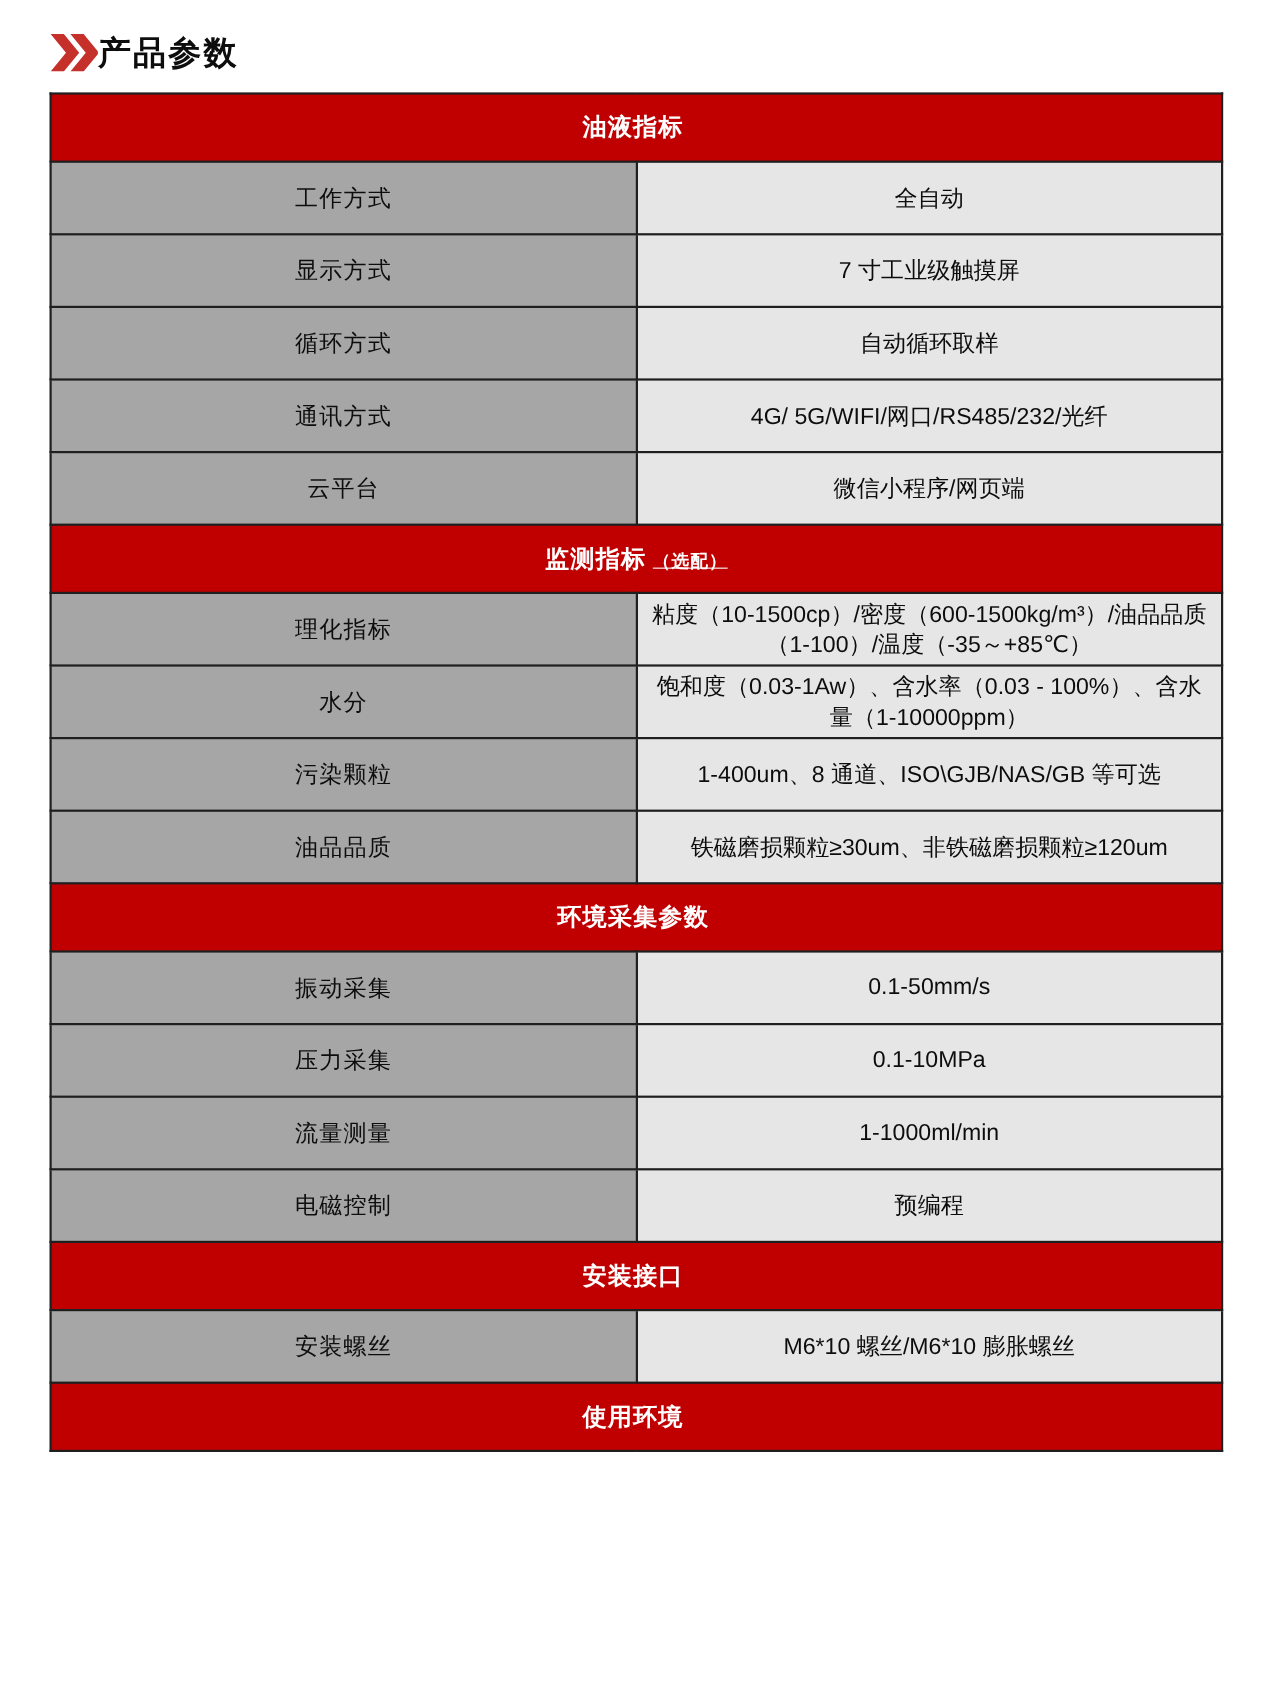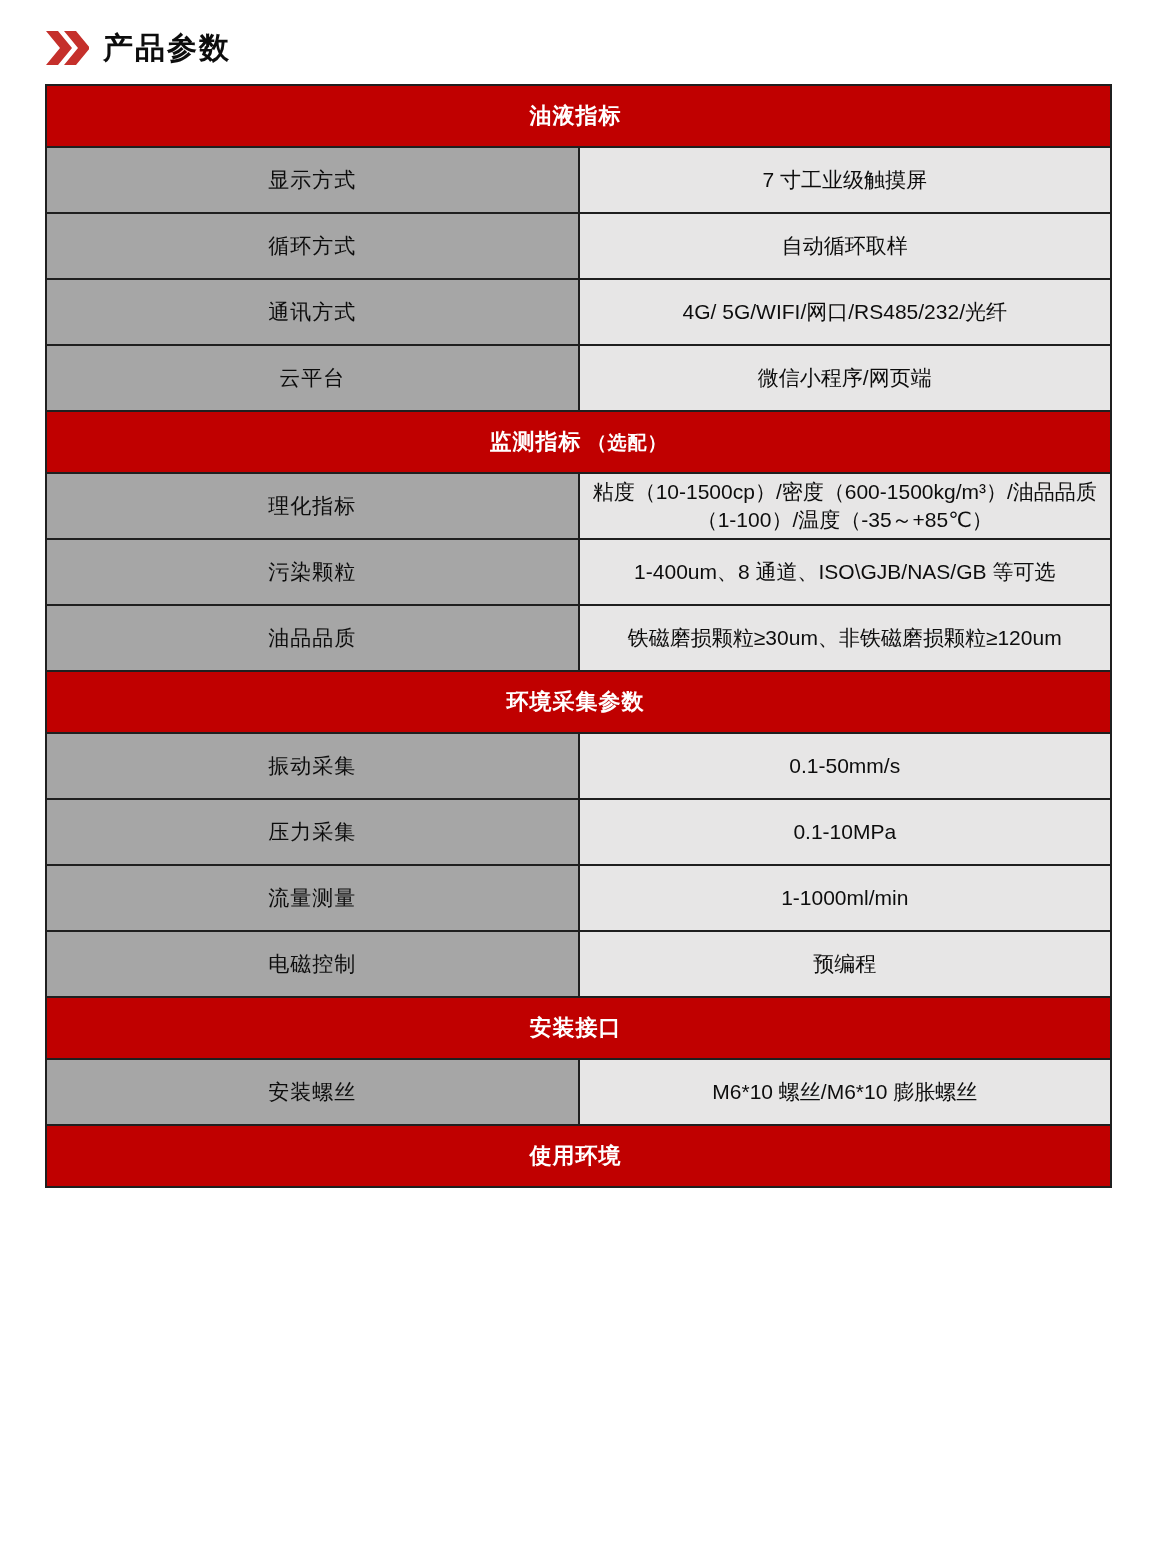"产品参数" .title-row { gap: 14px -> none }
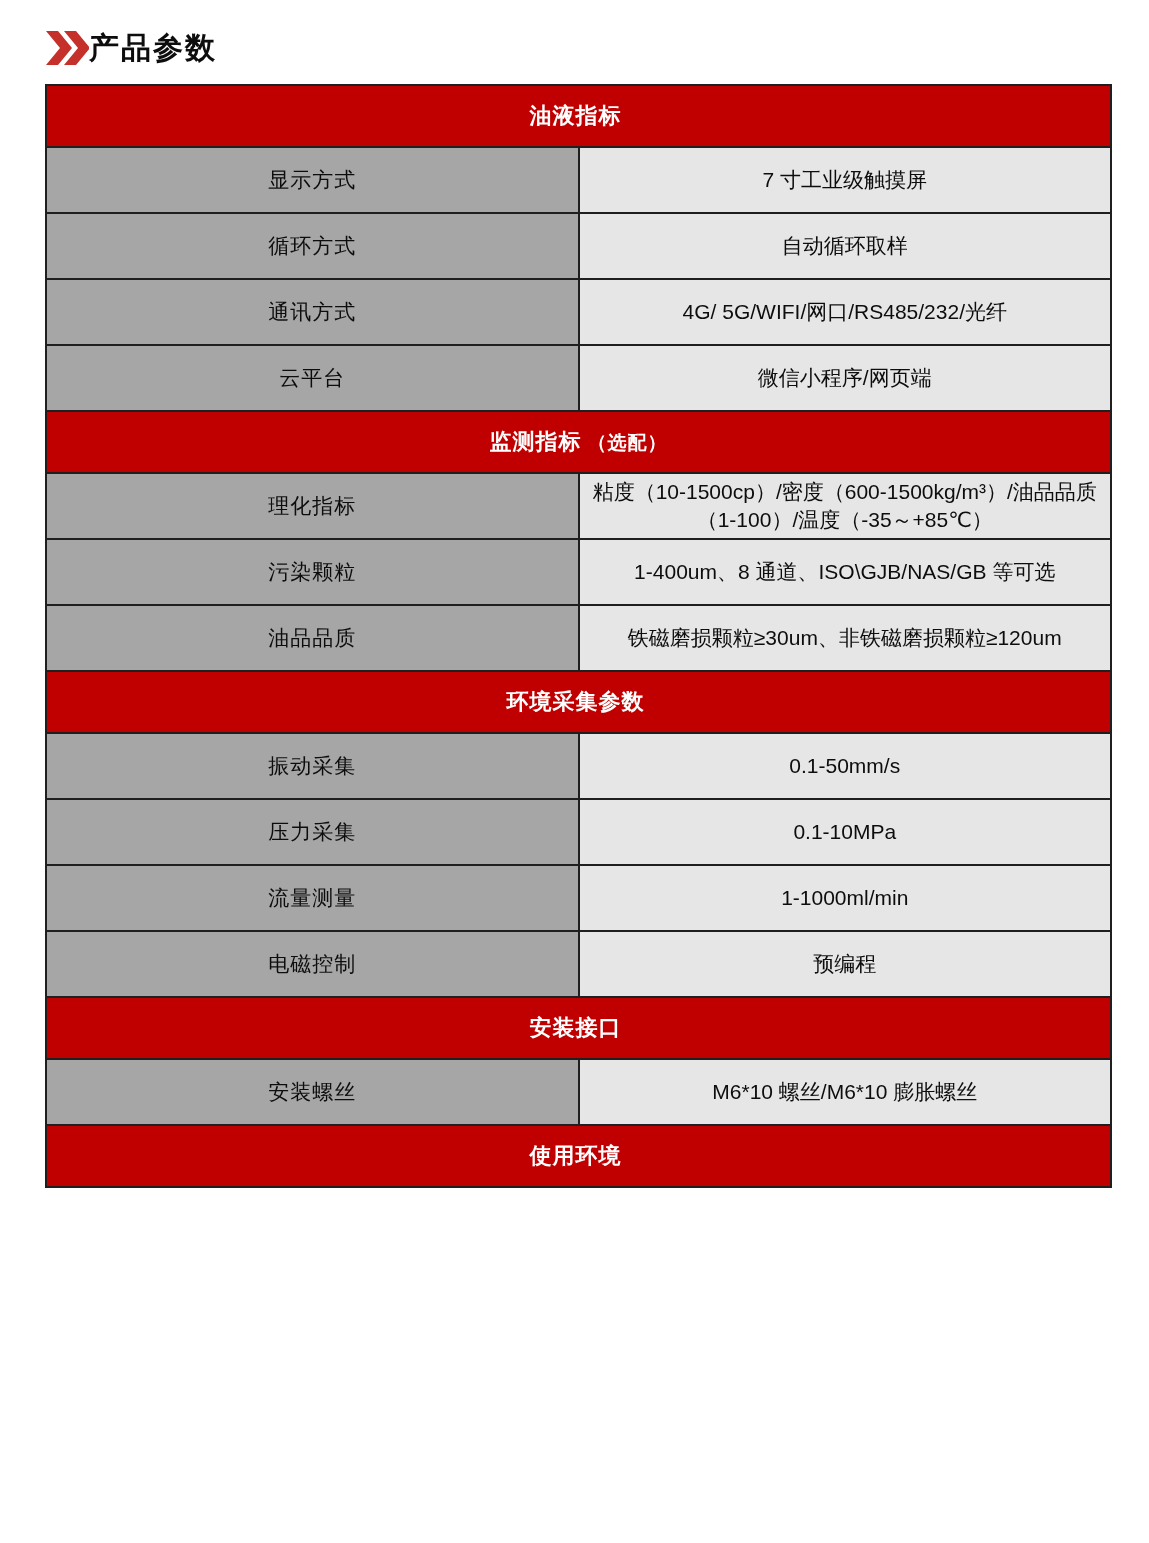"工作方式" tr.row { html: none -> <tr> <td>工作方式</td> <td>全自动</td> </tr> }
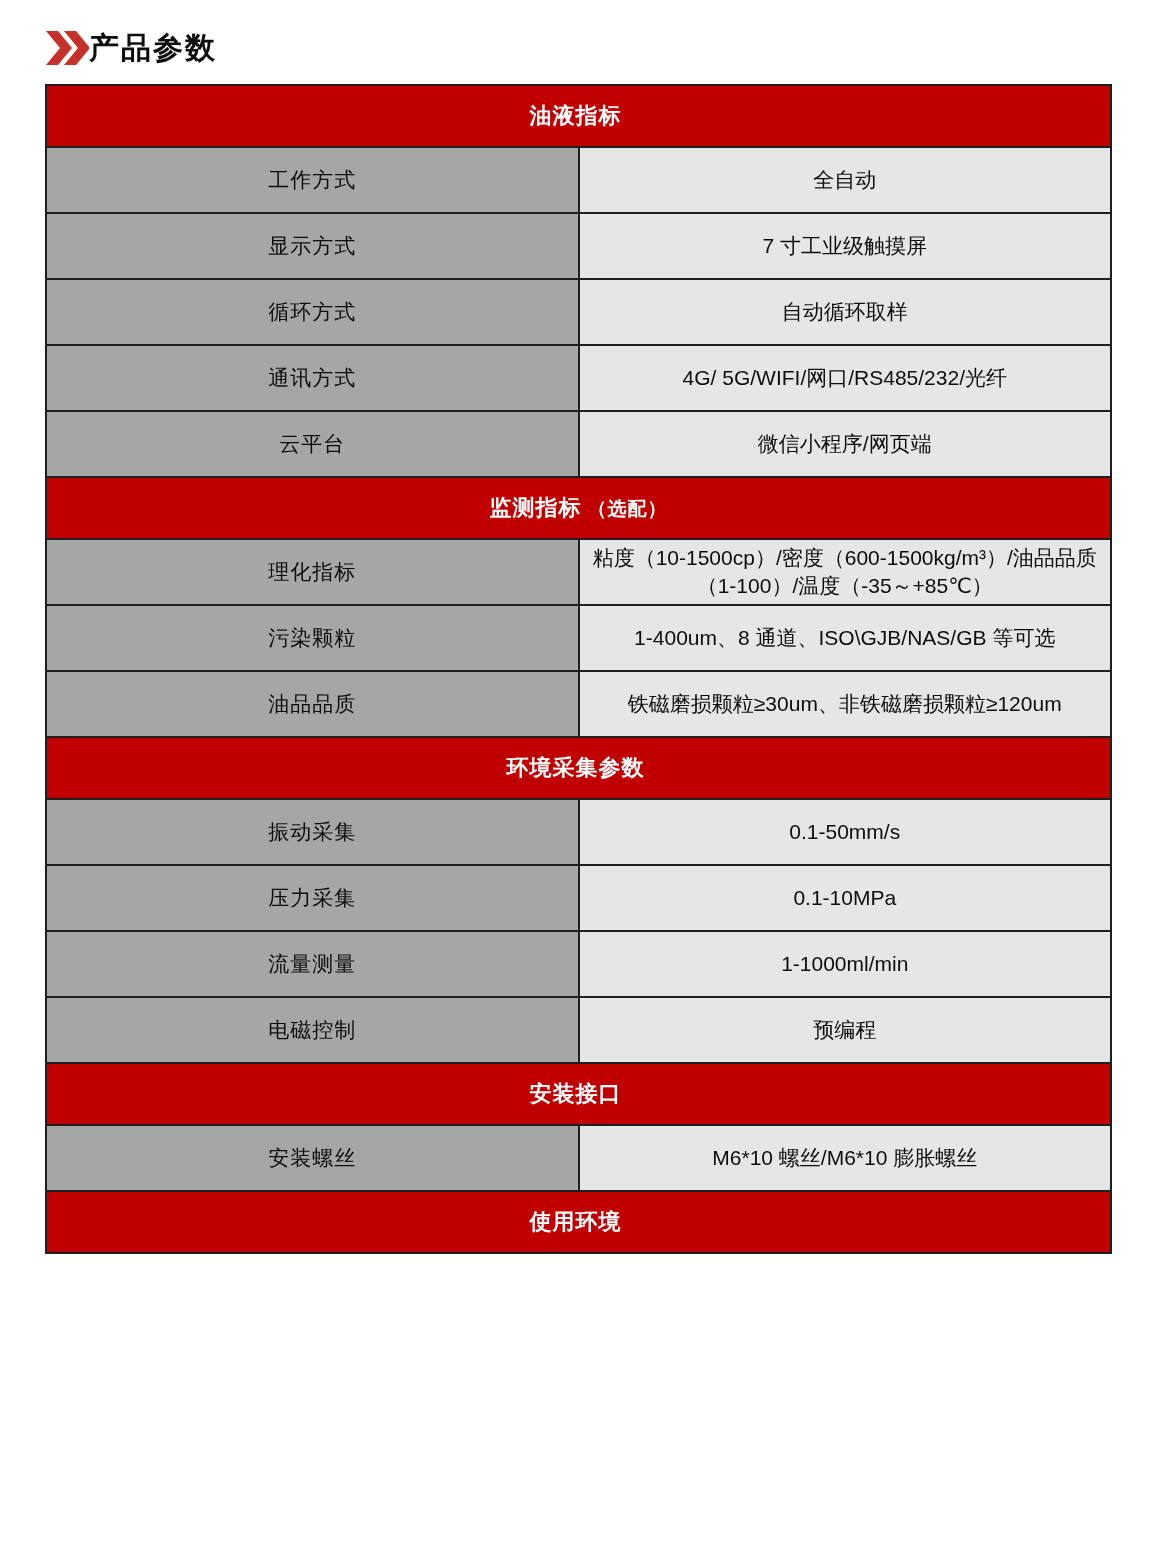"（选配）" tr.sec .sec-note { font-size: 19px -> 16px; text-decoration: none -> underline }
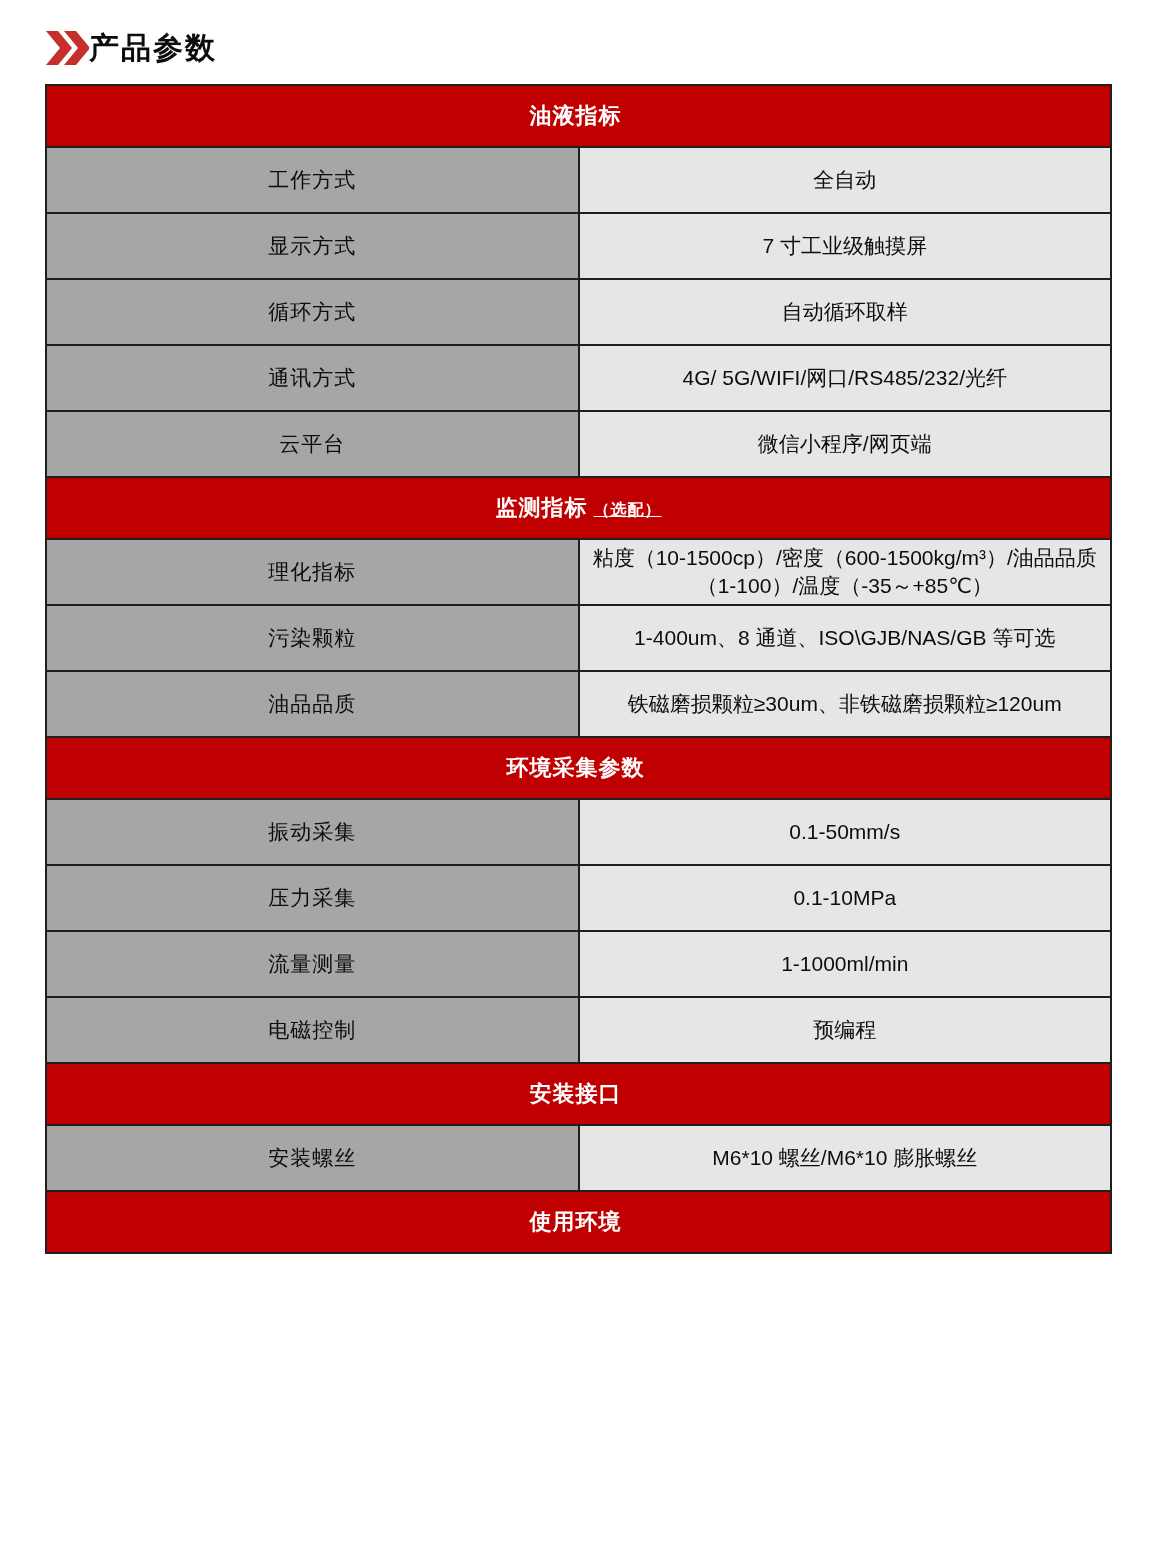"水分" tr.row { html: none -> <tr> <td>水分</td> <td>饱和度（0.03-1Aw）、含水率（0.03 - 100%）、含水量（1-10000ppm）</td> </tr> }
